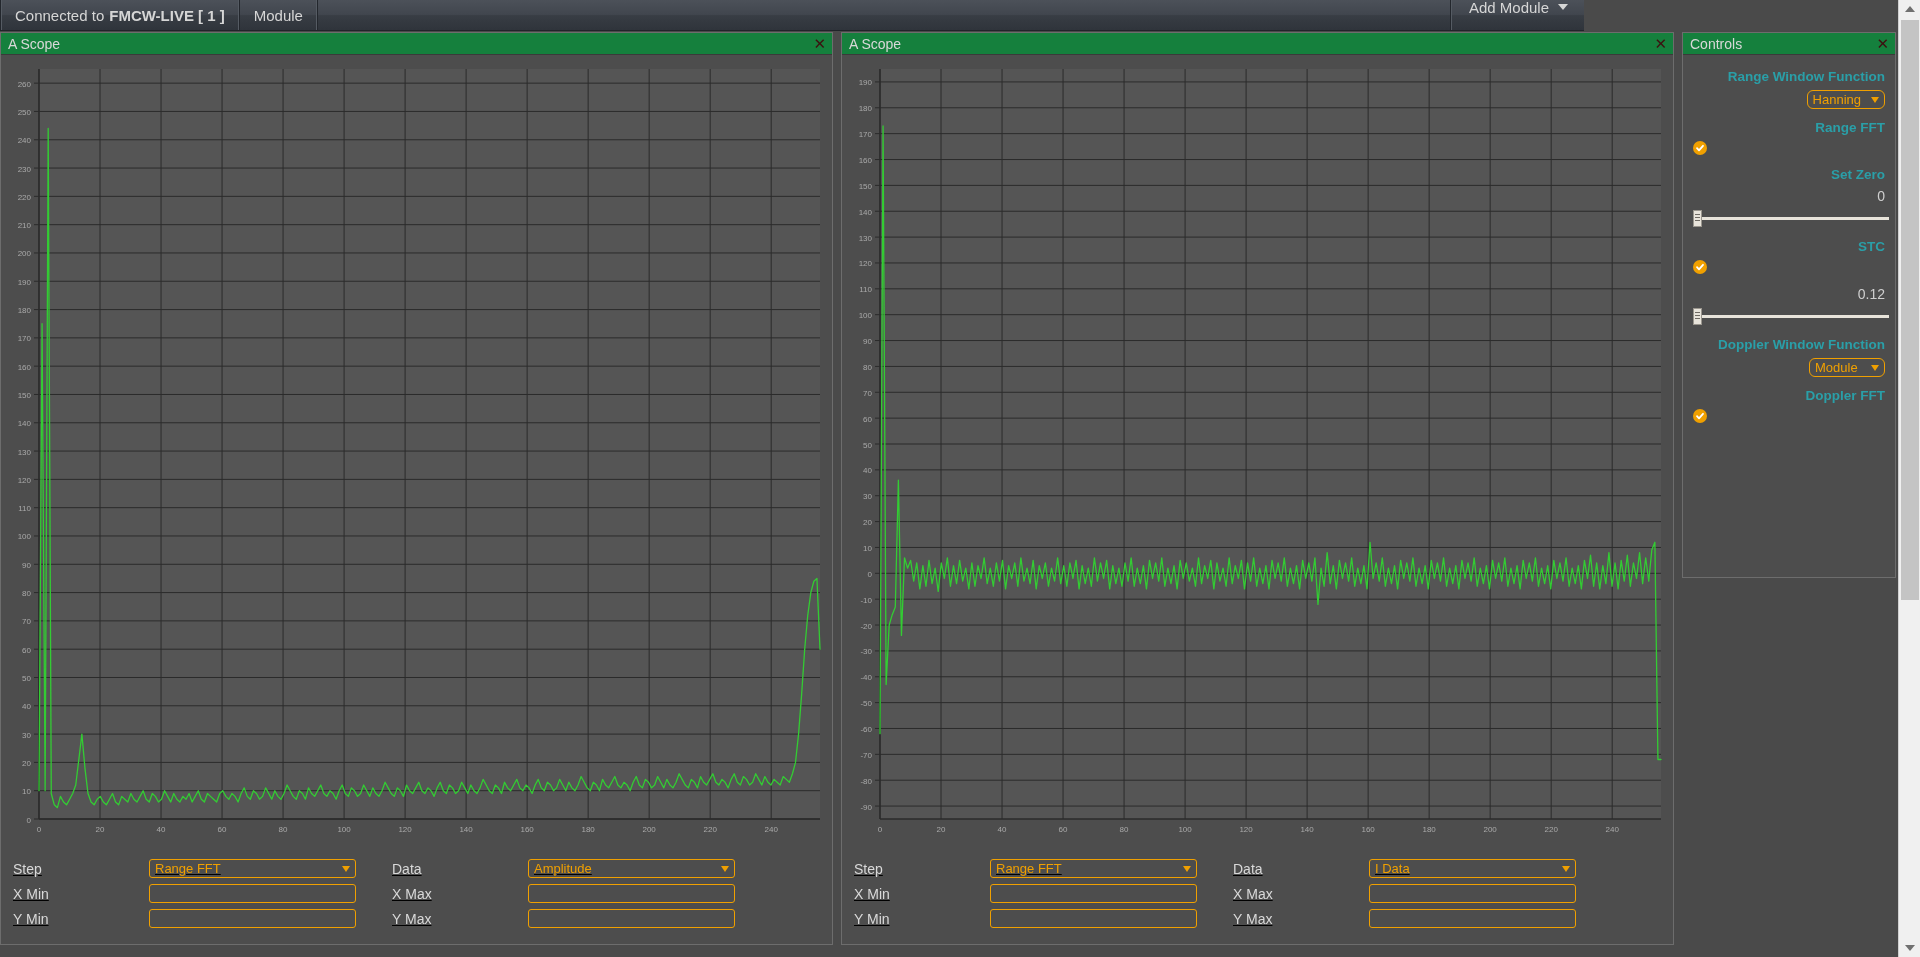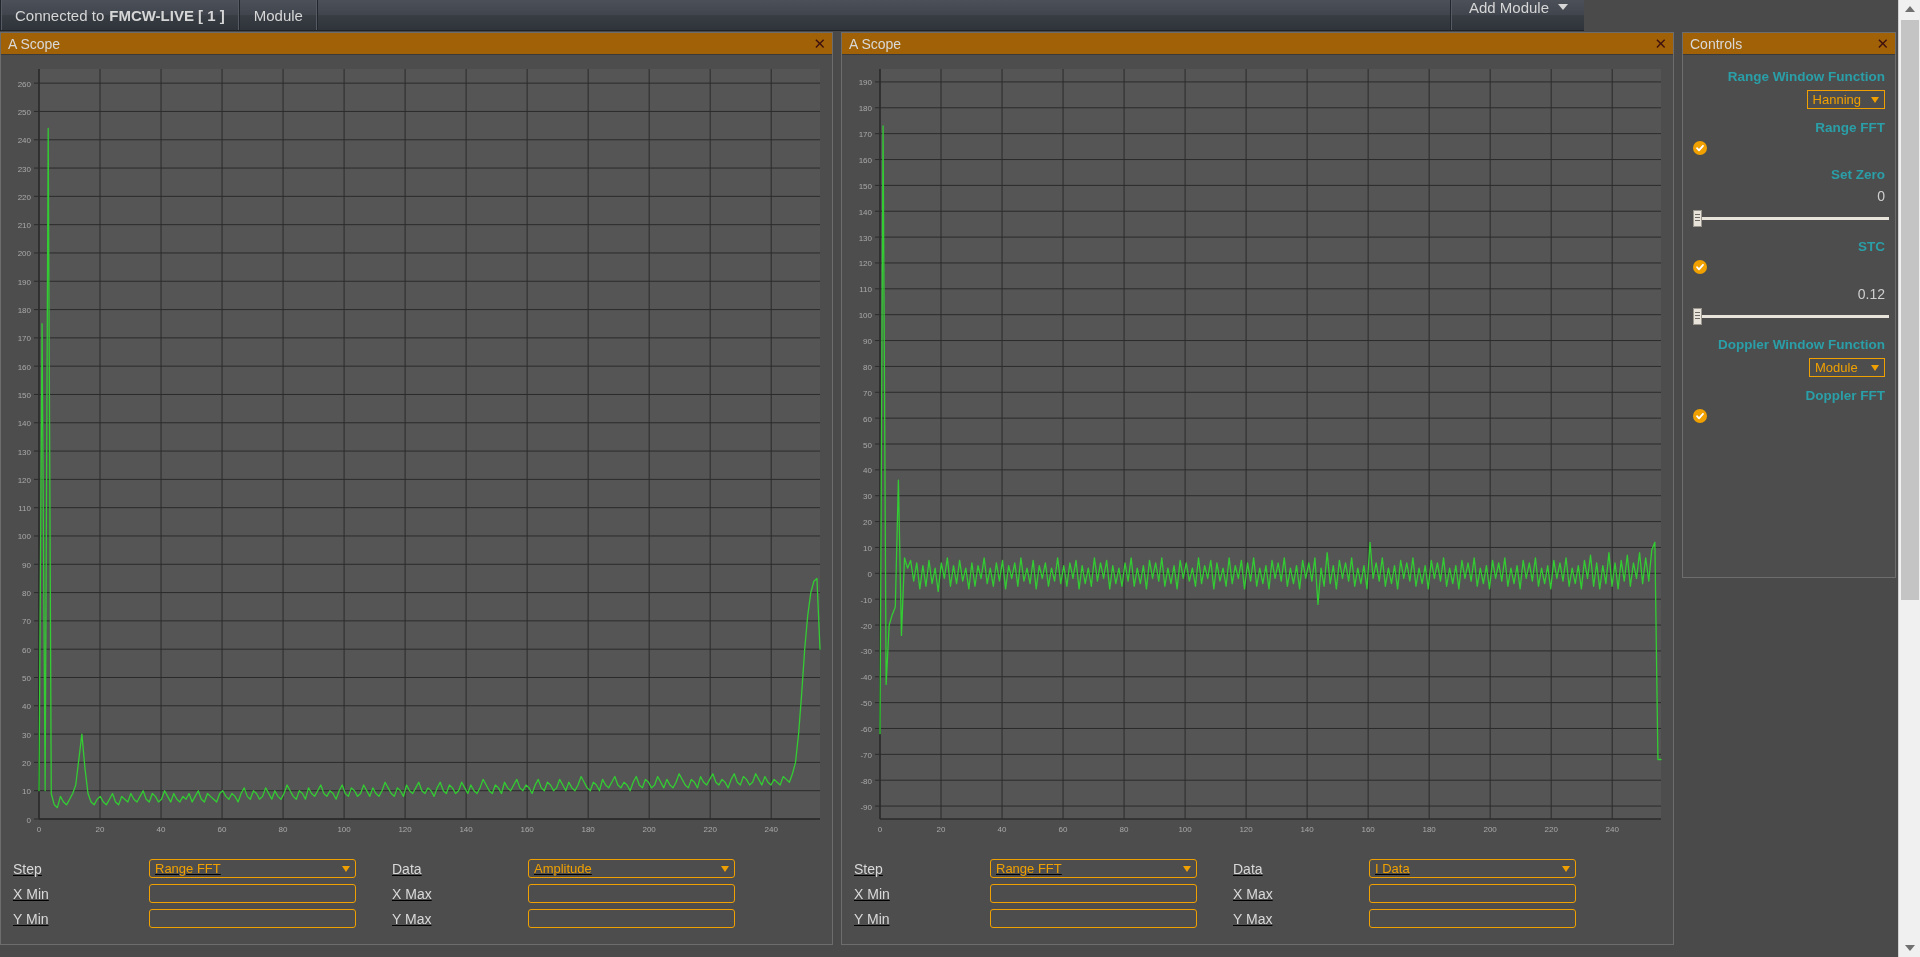"A Scope" .panel-title { background: #a16207 -> #15803d }
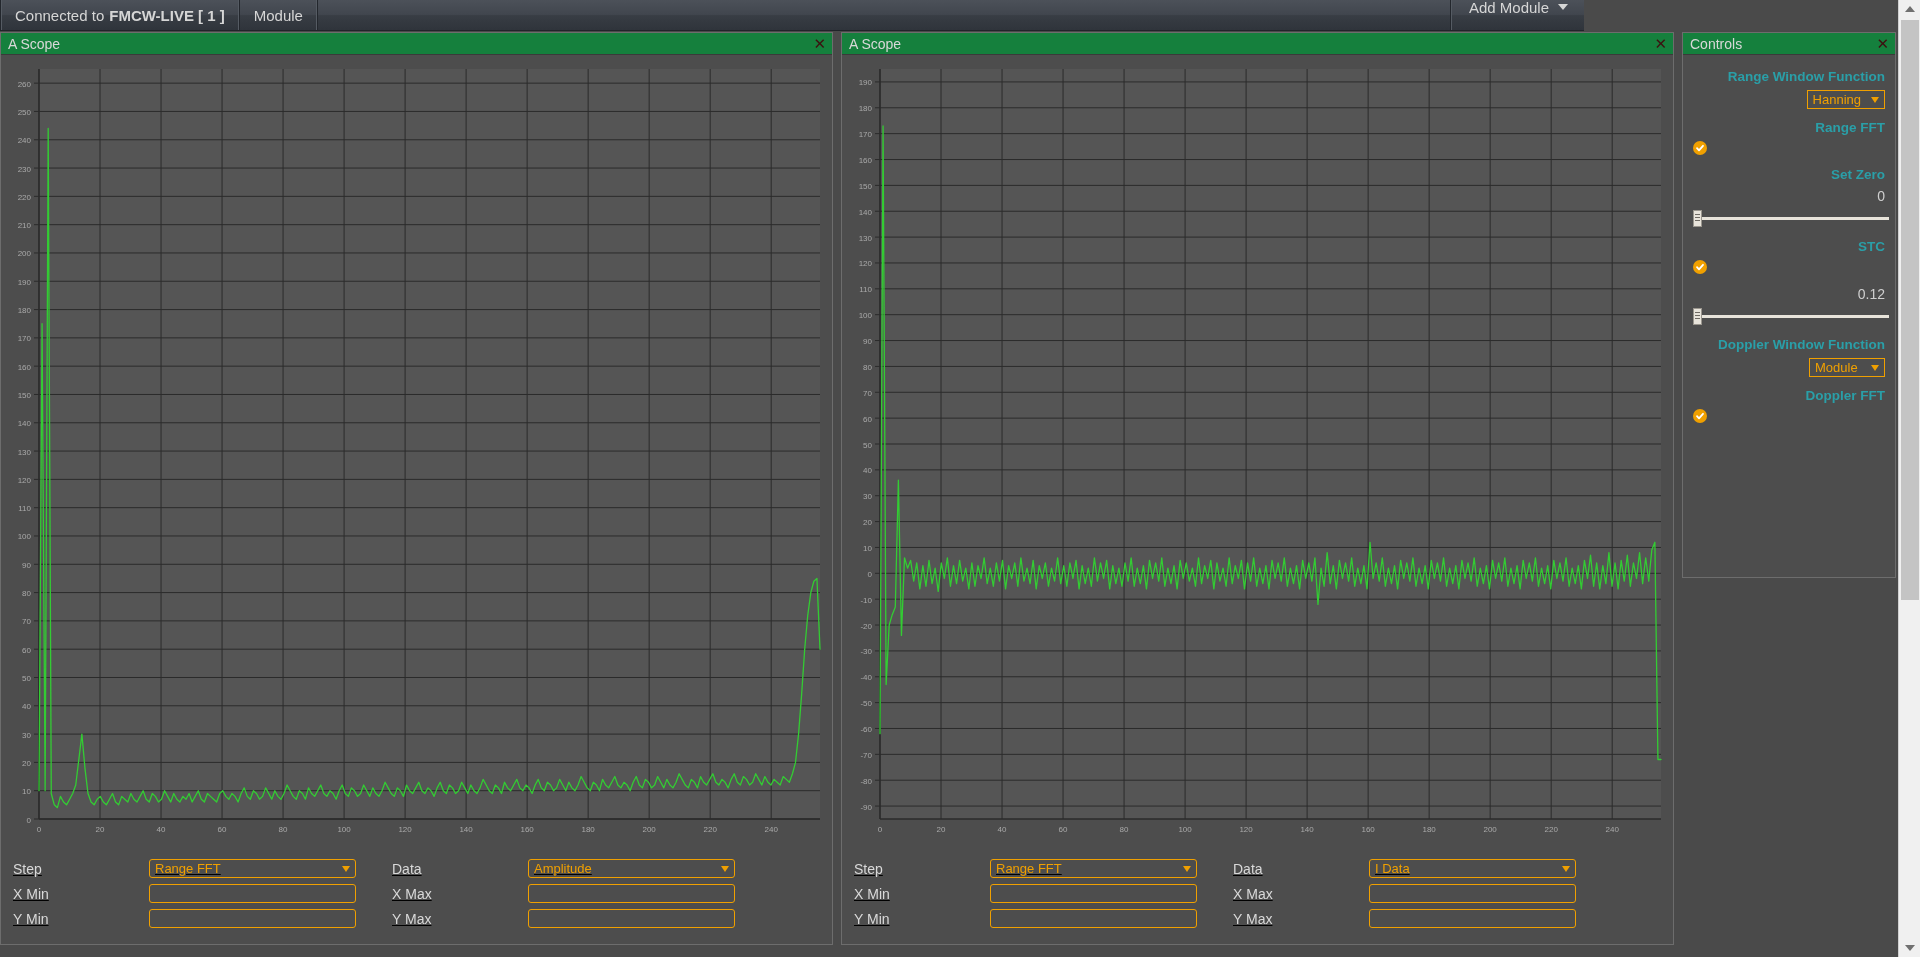"Hanning" .ctl-select { border-radius: 0 -> 6px }
